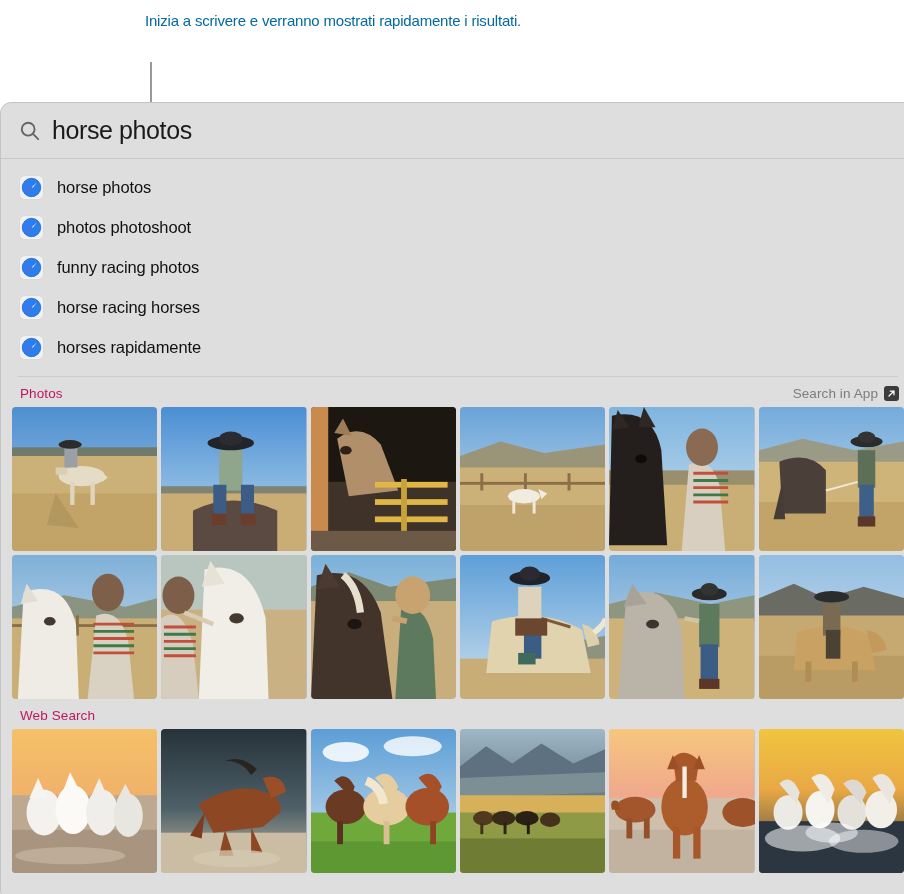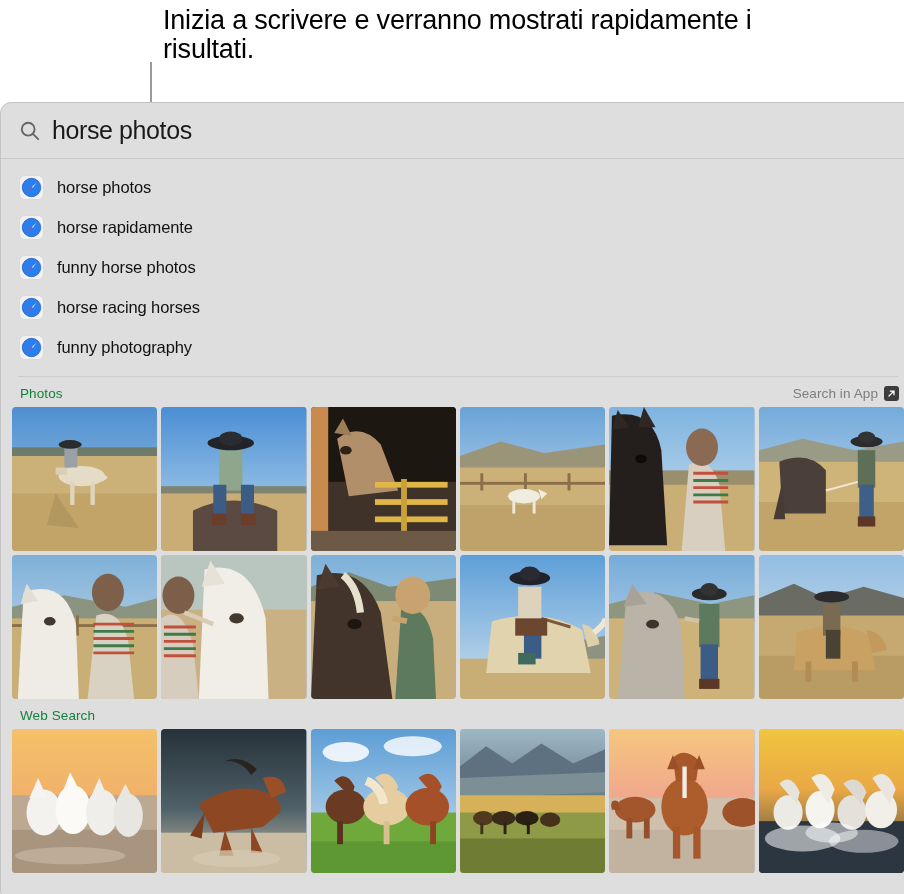"Inizia a scrivere e verranno" .callout { color: #000000 -> #0369a1; font-size: 27px -> 15px; left: 163px -> 145px }
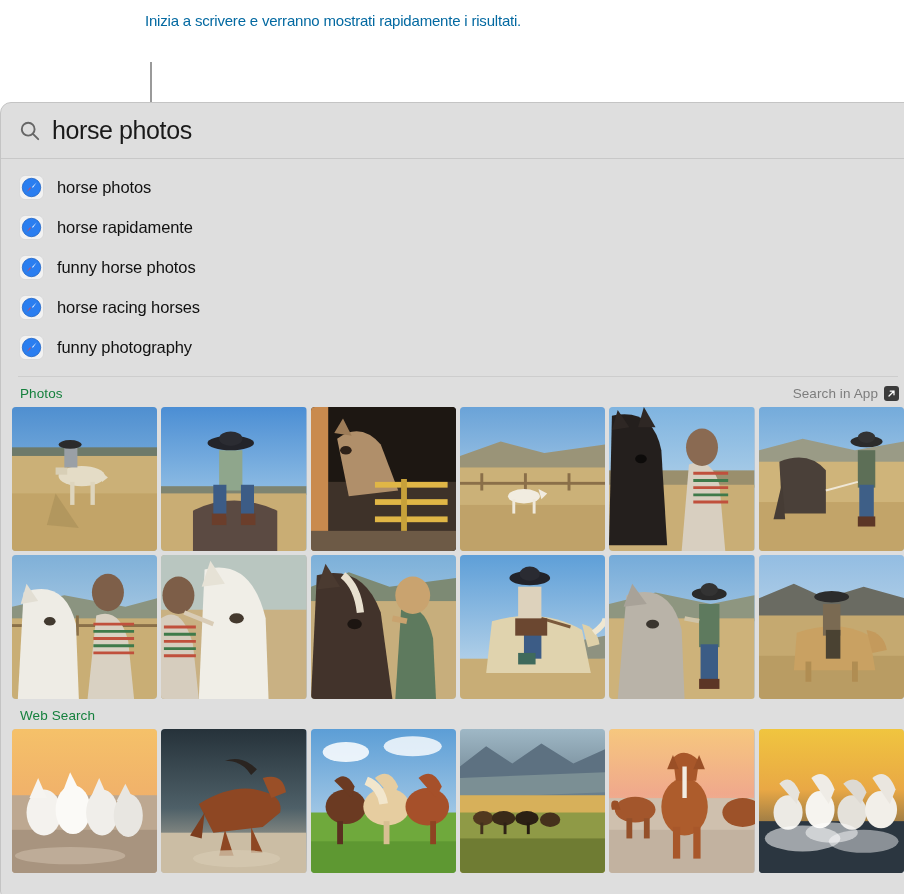"horse rapidamente" span.suggestion-label { text: horse rapidamente -> photos photoshoot }
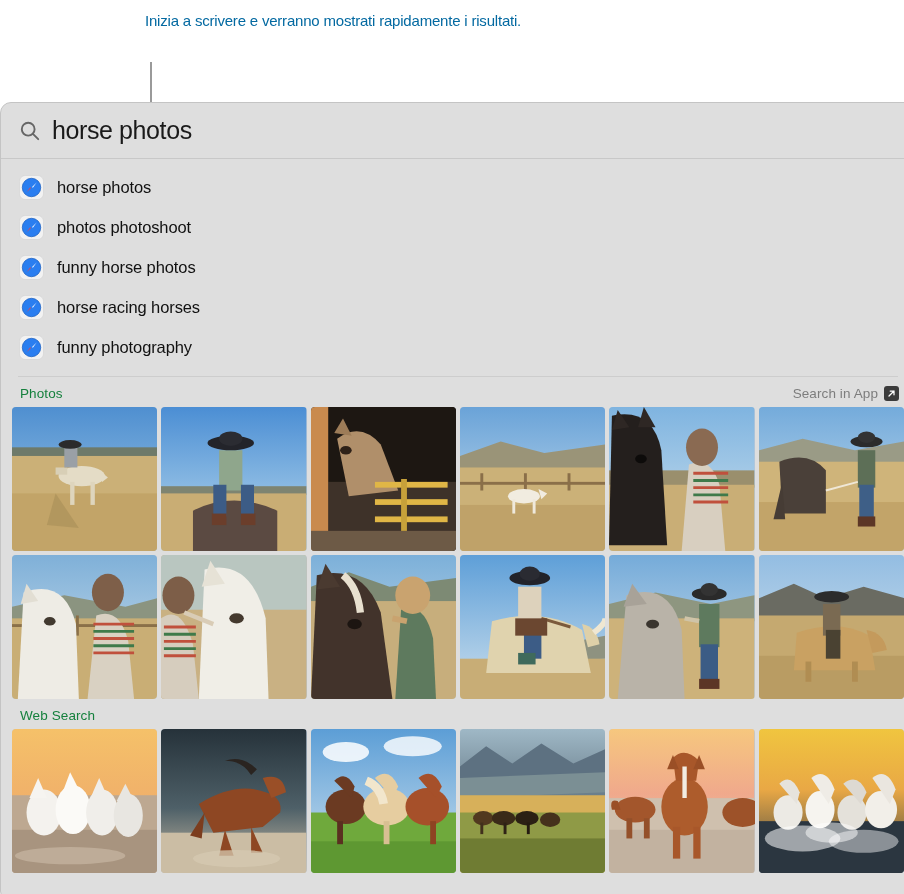"funny horse photos" span.suggestion-label { text: horse -> racing }
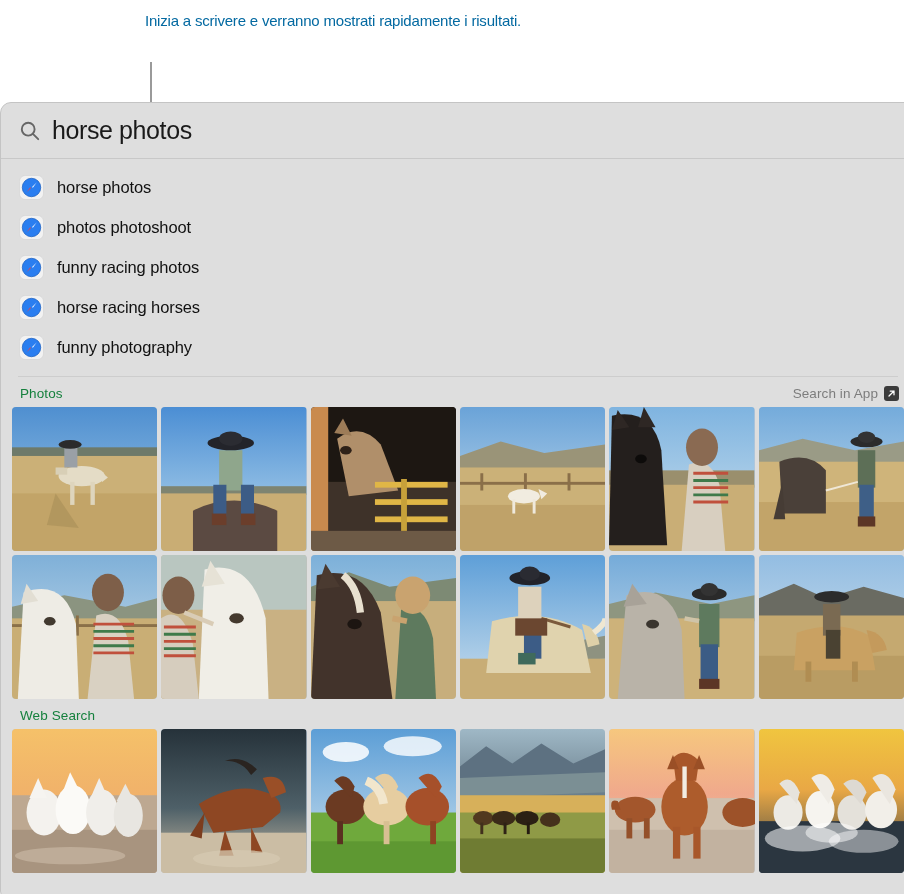"funny photography" span.suggestion-label { text: funny photography -> horses rapidamente }
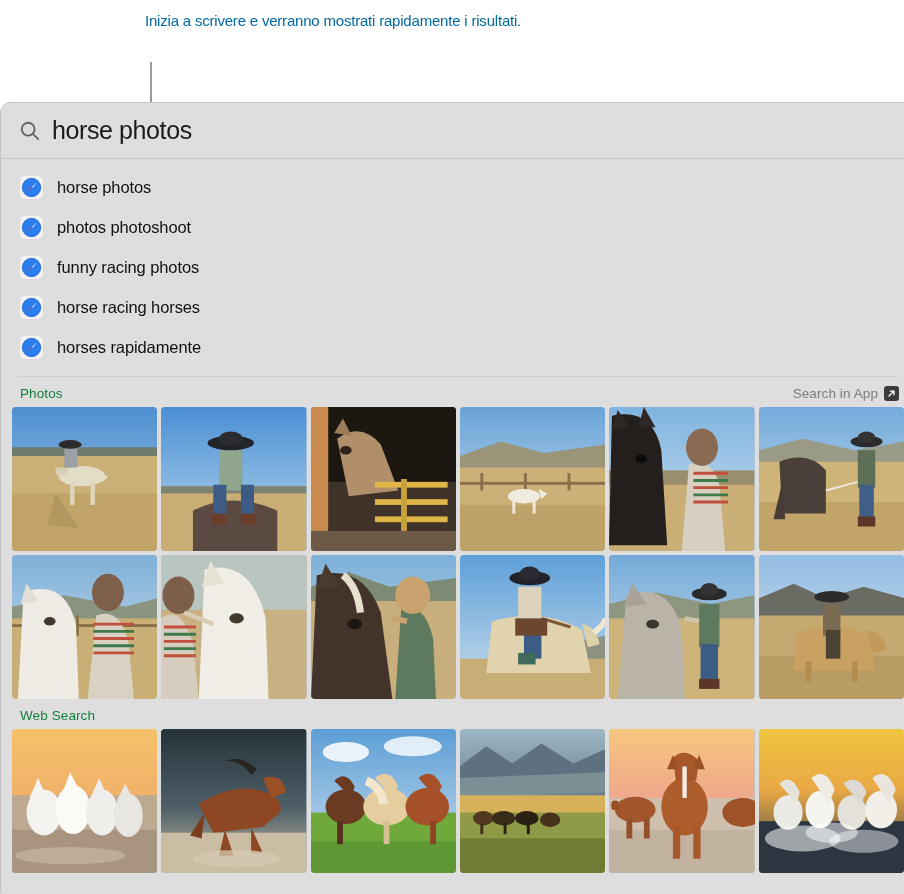"Photos" .section-title { color: #15803d -> #be185d }
